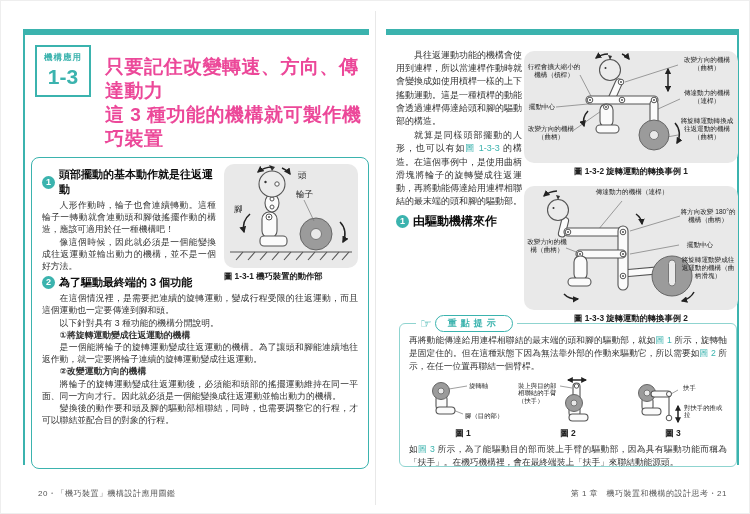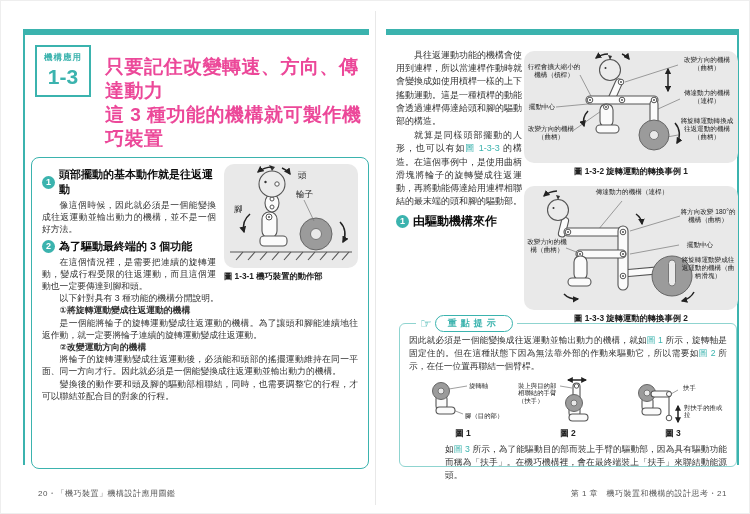"人形作動時，輪子也會連續轉動。這種輪子一轉動就會連動頭和腳做搖擺作動的構造，應該" p { html: none -> <p>人形作動時，輪子也會連續轉動。這種輪子一轉動就會連動頭和腳做搖擺作動的構造，應該可適用於任一種機構吧！</p> }
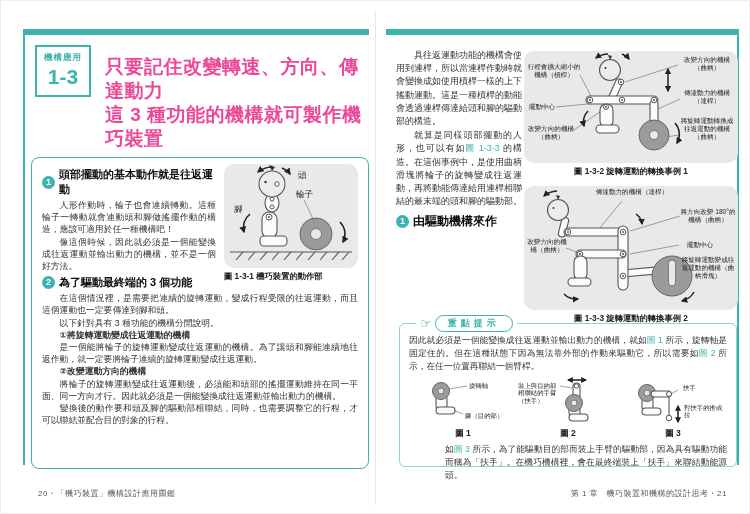"因此就必須是一個能變換成往返運動並輸出動力的機構，就如" span { text: 因此就必須是一個能變換成往返運動並輸出動力的機構 -> 再將動能傳達給用連桿相聯結的最末端的頭和腳的驅動部 }
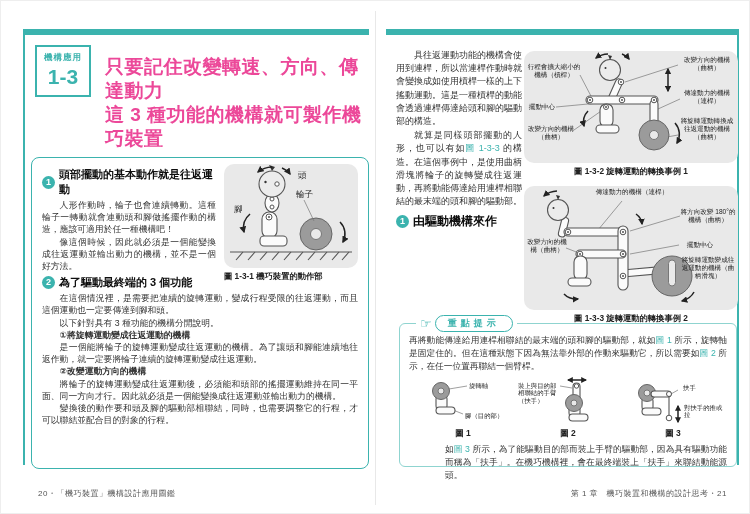"如圖 3" p.ind { margin-left: 36px -> none }
